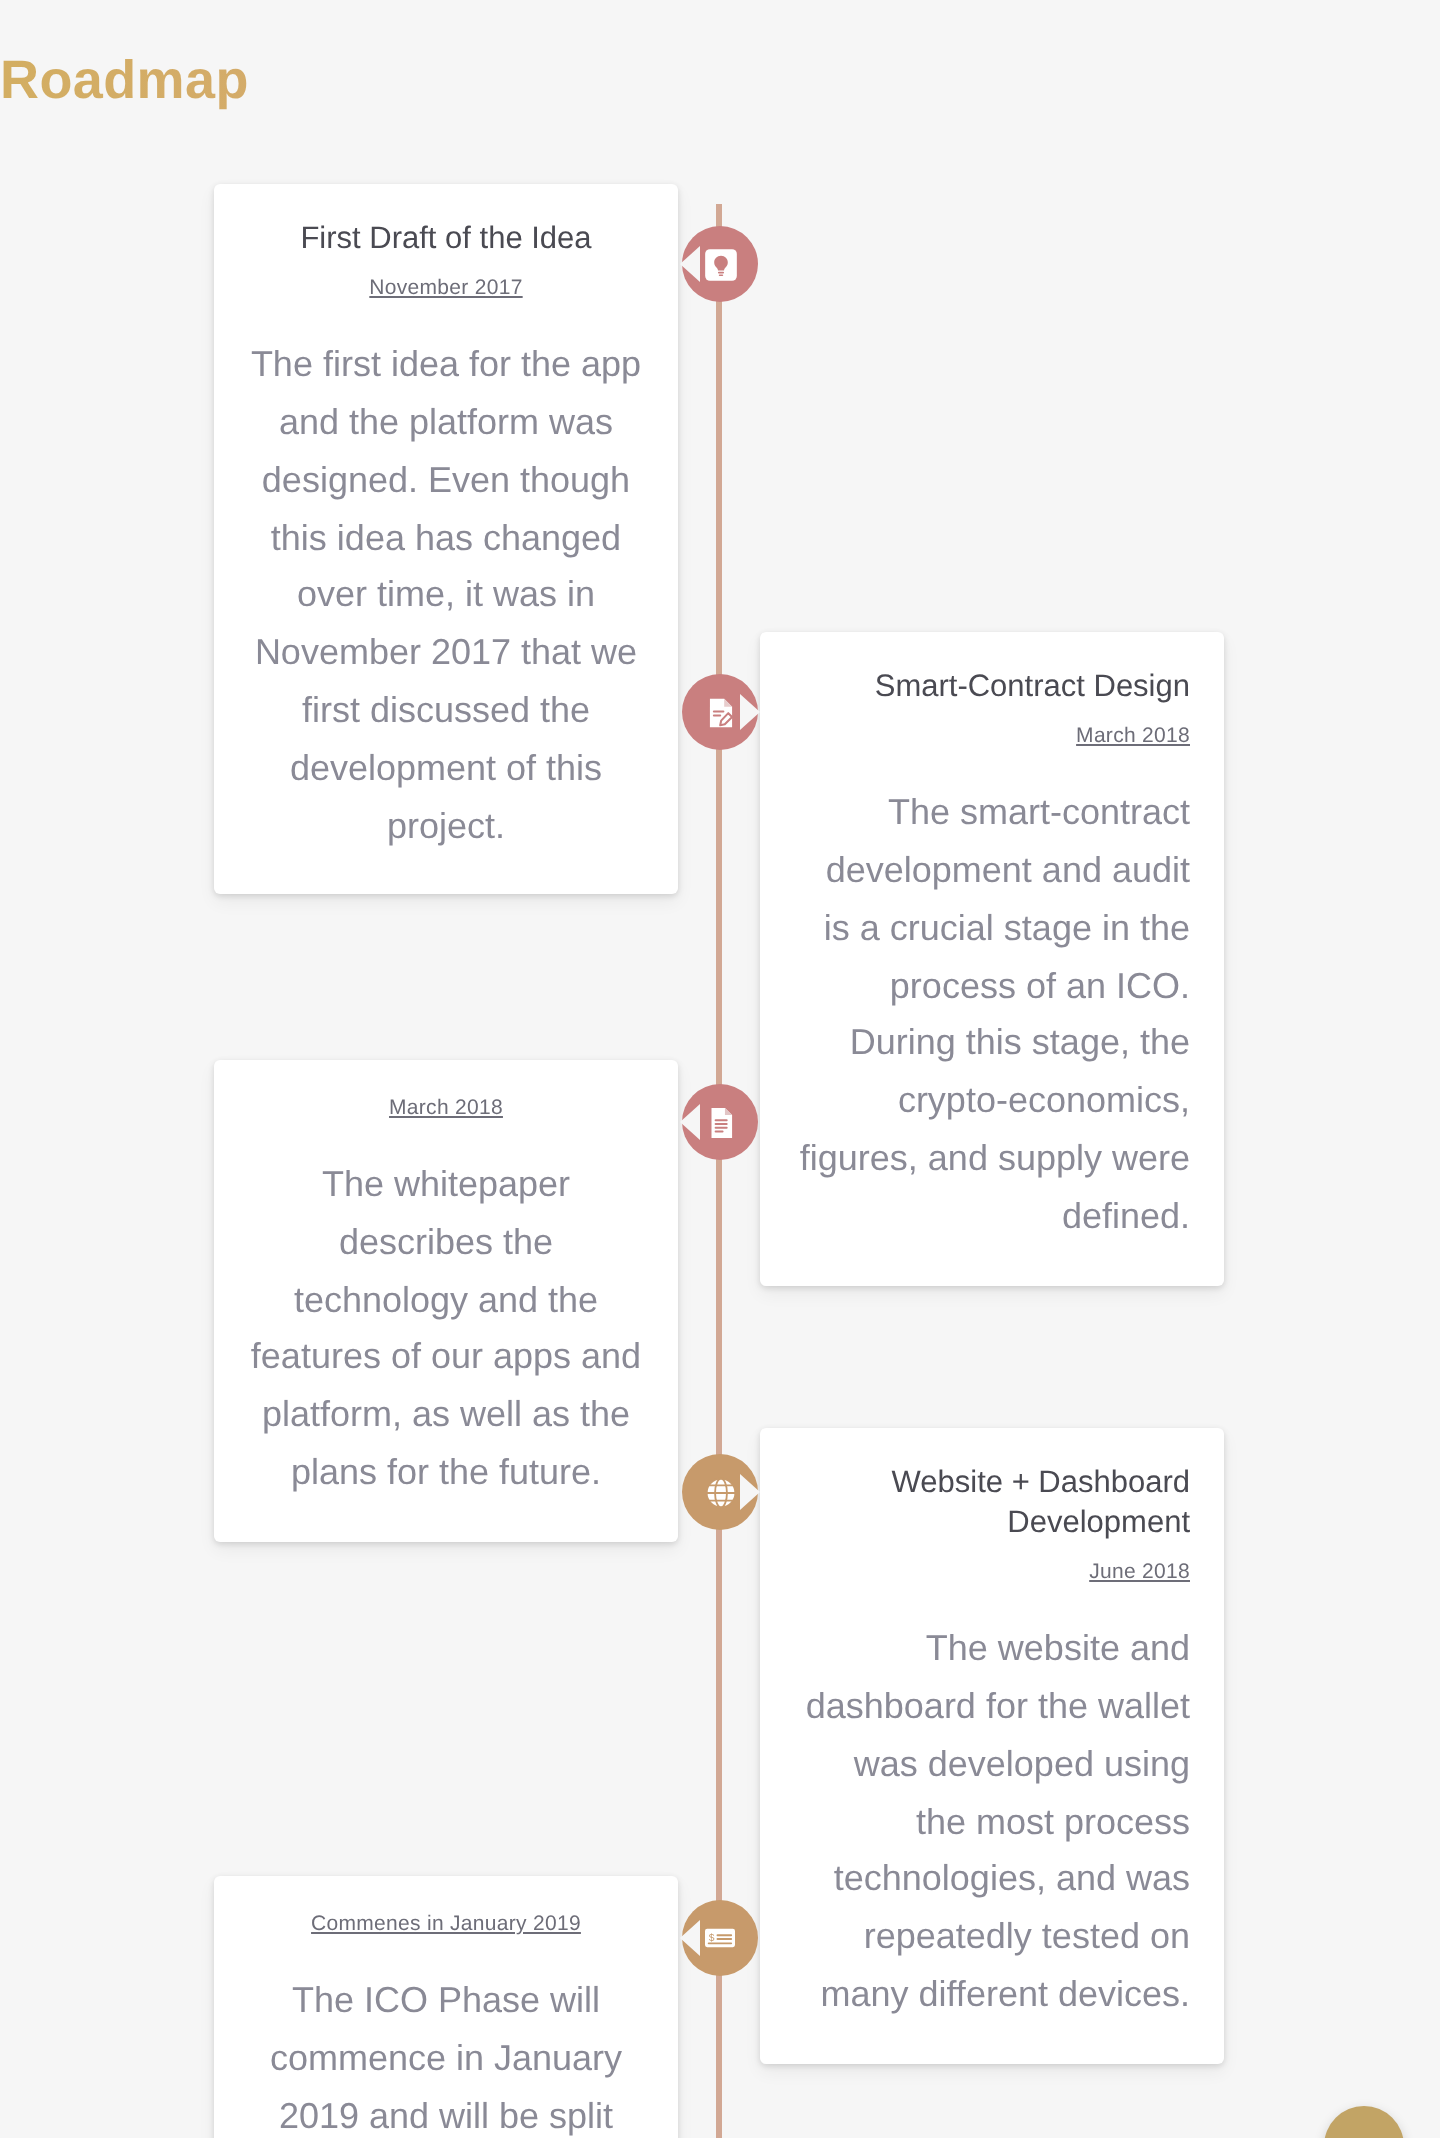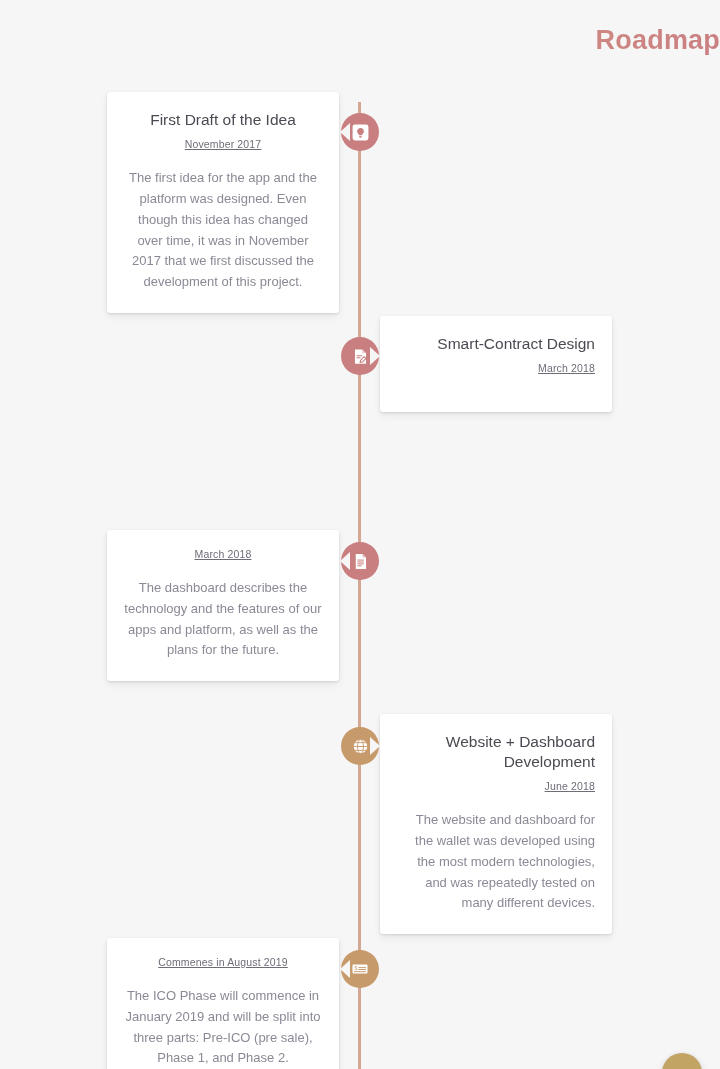"Roadmap" .page-title { text-align: right -> left }
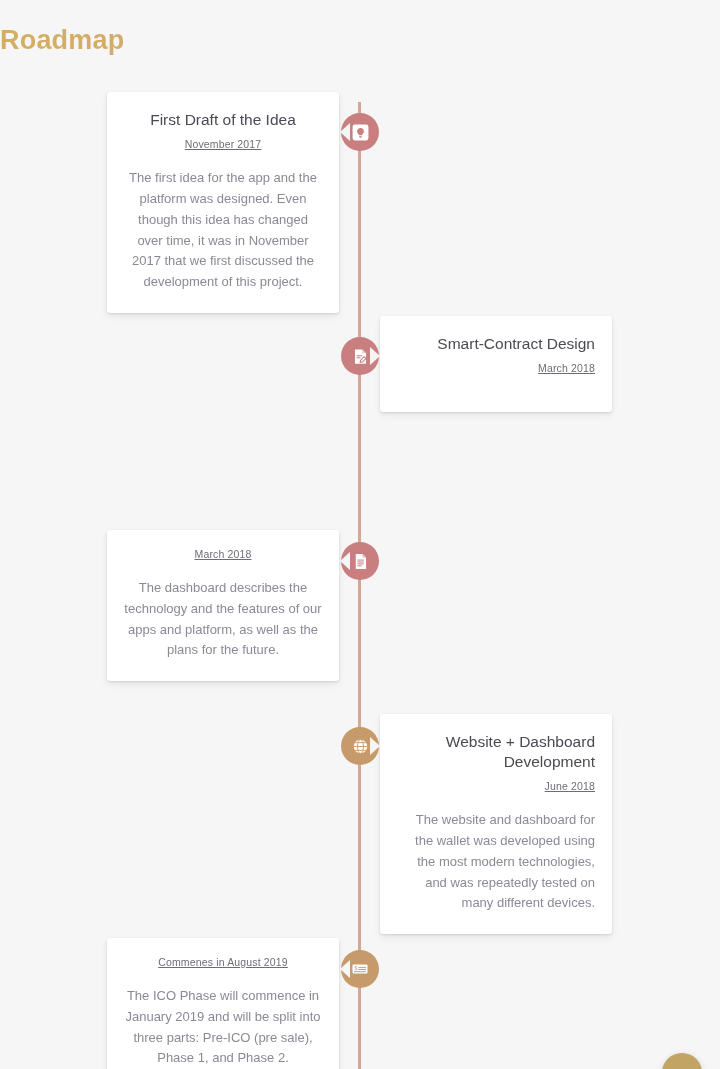"The first idea for the" .card-body { font-size: 13px -> 18px }
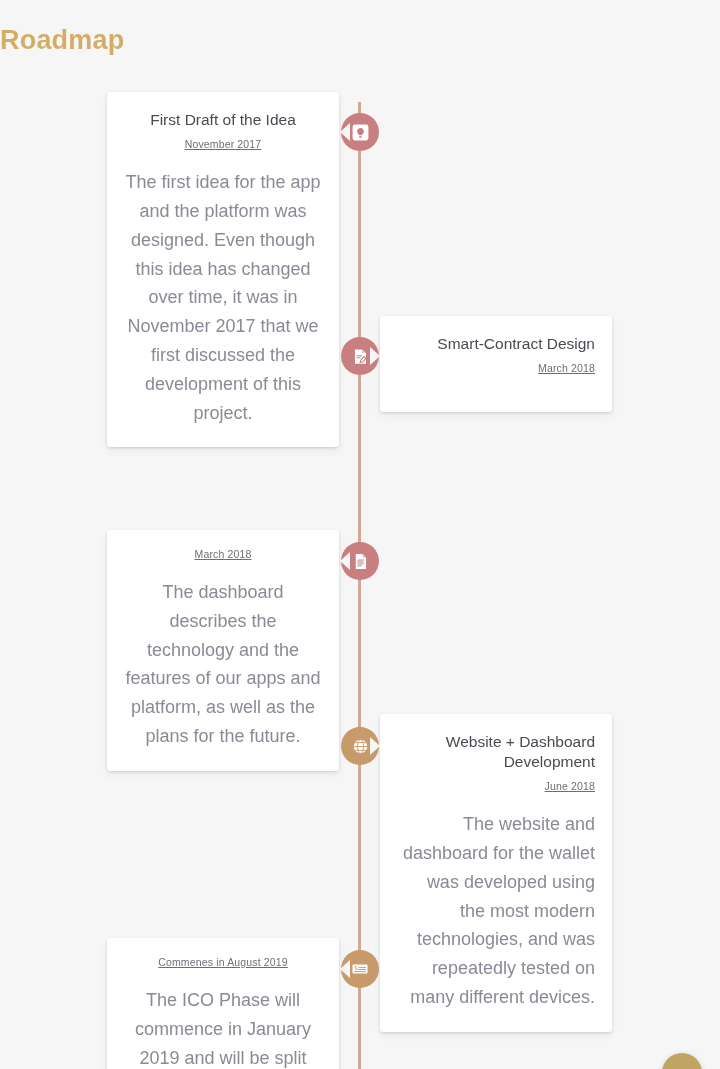"The smart-contract development and audit" div.card-body { html: none -> <div>The smart-contract development and audit is a crucial stage in the process of an ICO. During this stage, the crypto-economics, figures, and supply were defined.</div> }
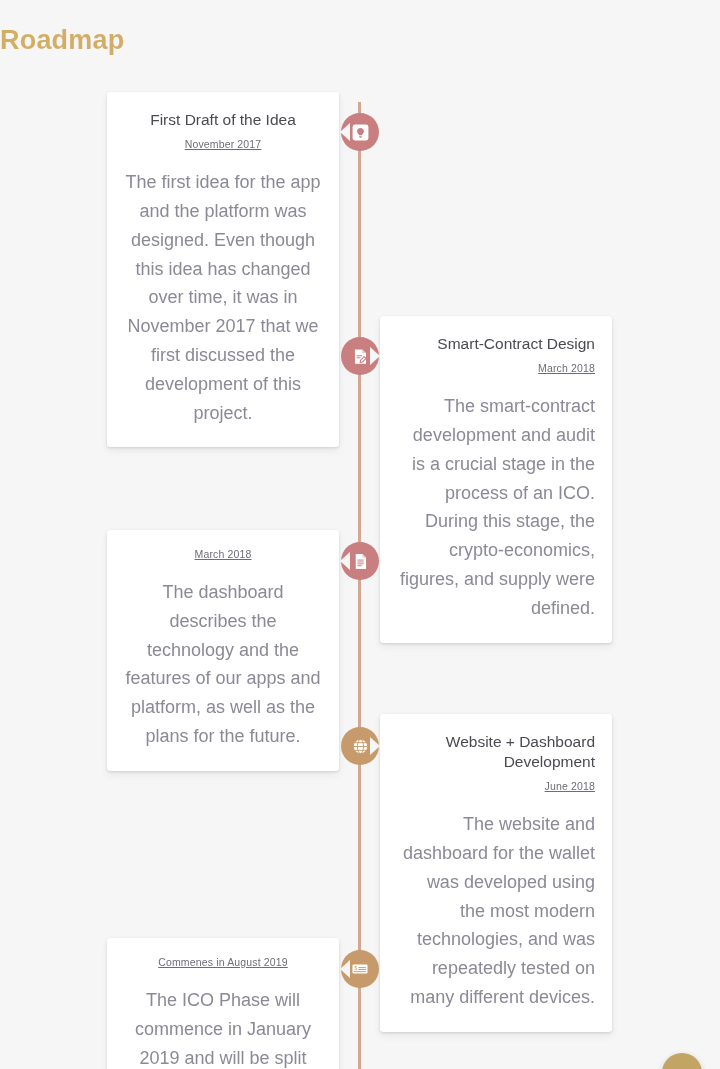"The dashboard describes the technology" div.card-body { text: dashboard -> whitepaper }
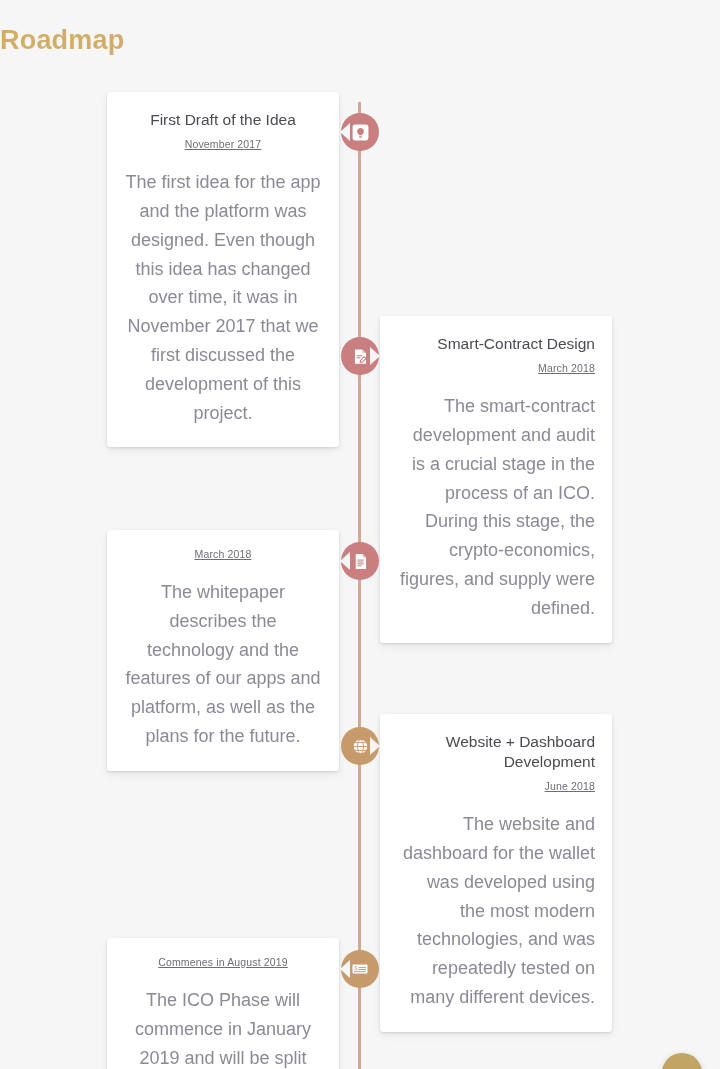"The website and dashboard for" div.card-body { text: modern -> process }
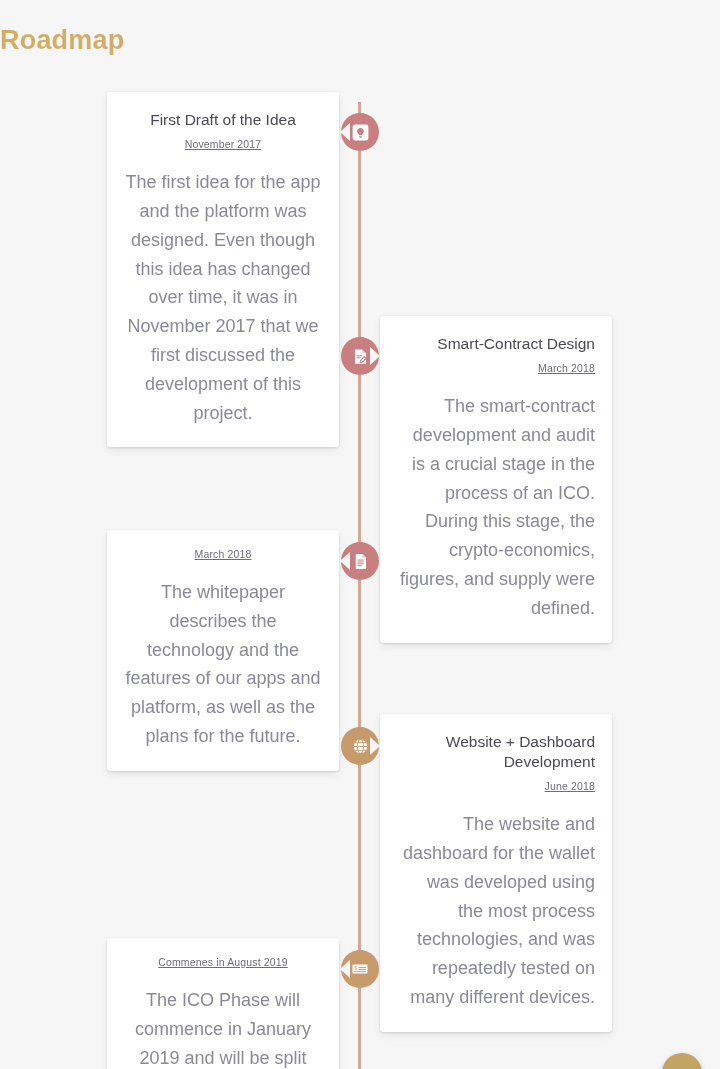"Commenes in August 2019" div.card-date { text: August -> January }
